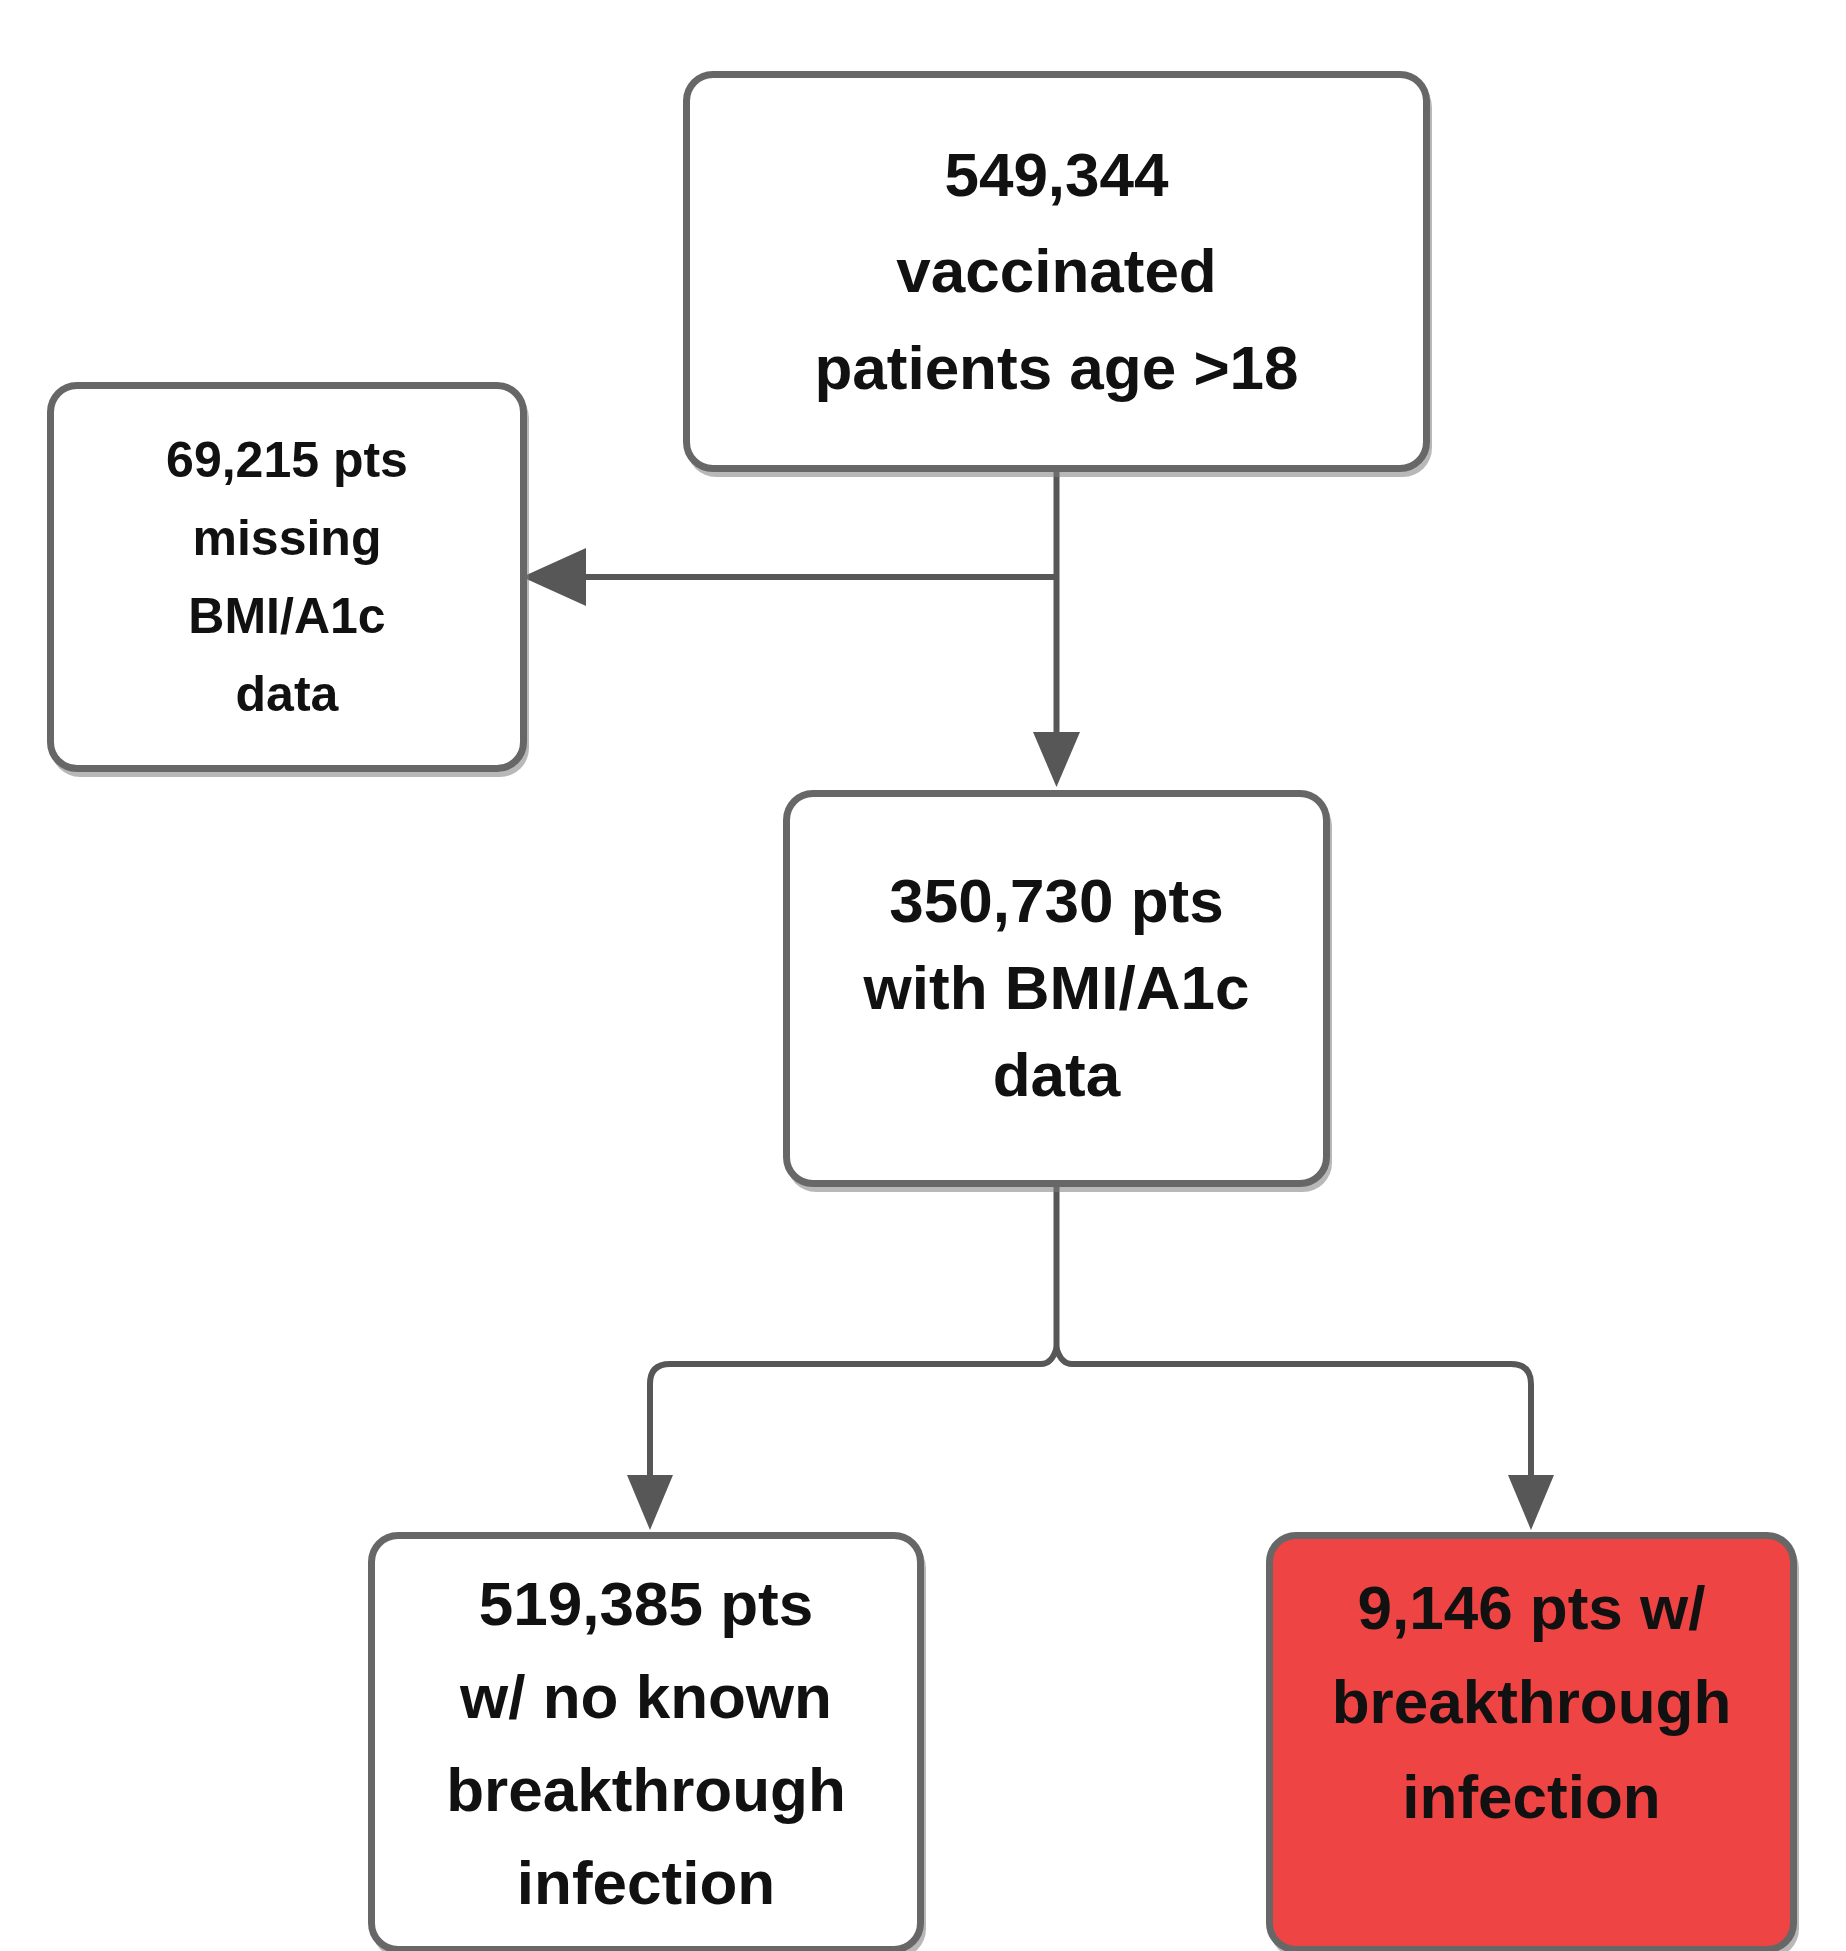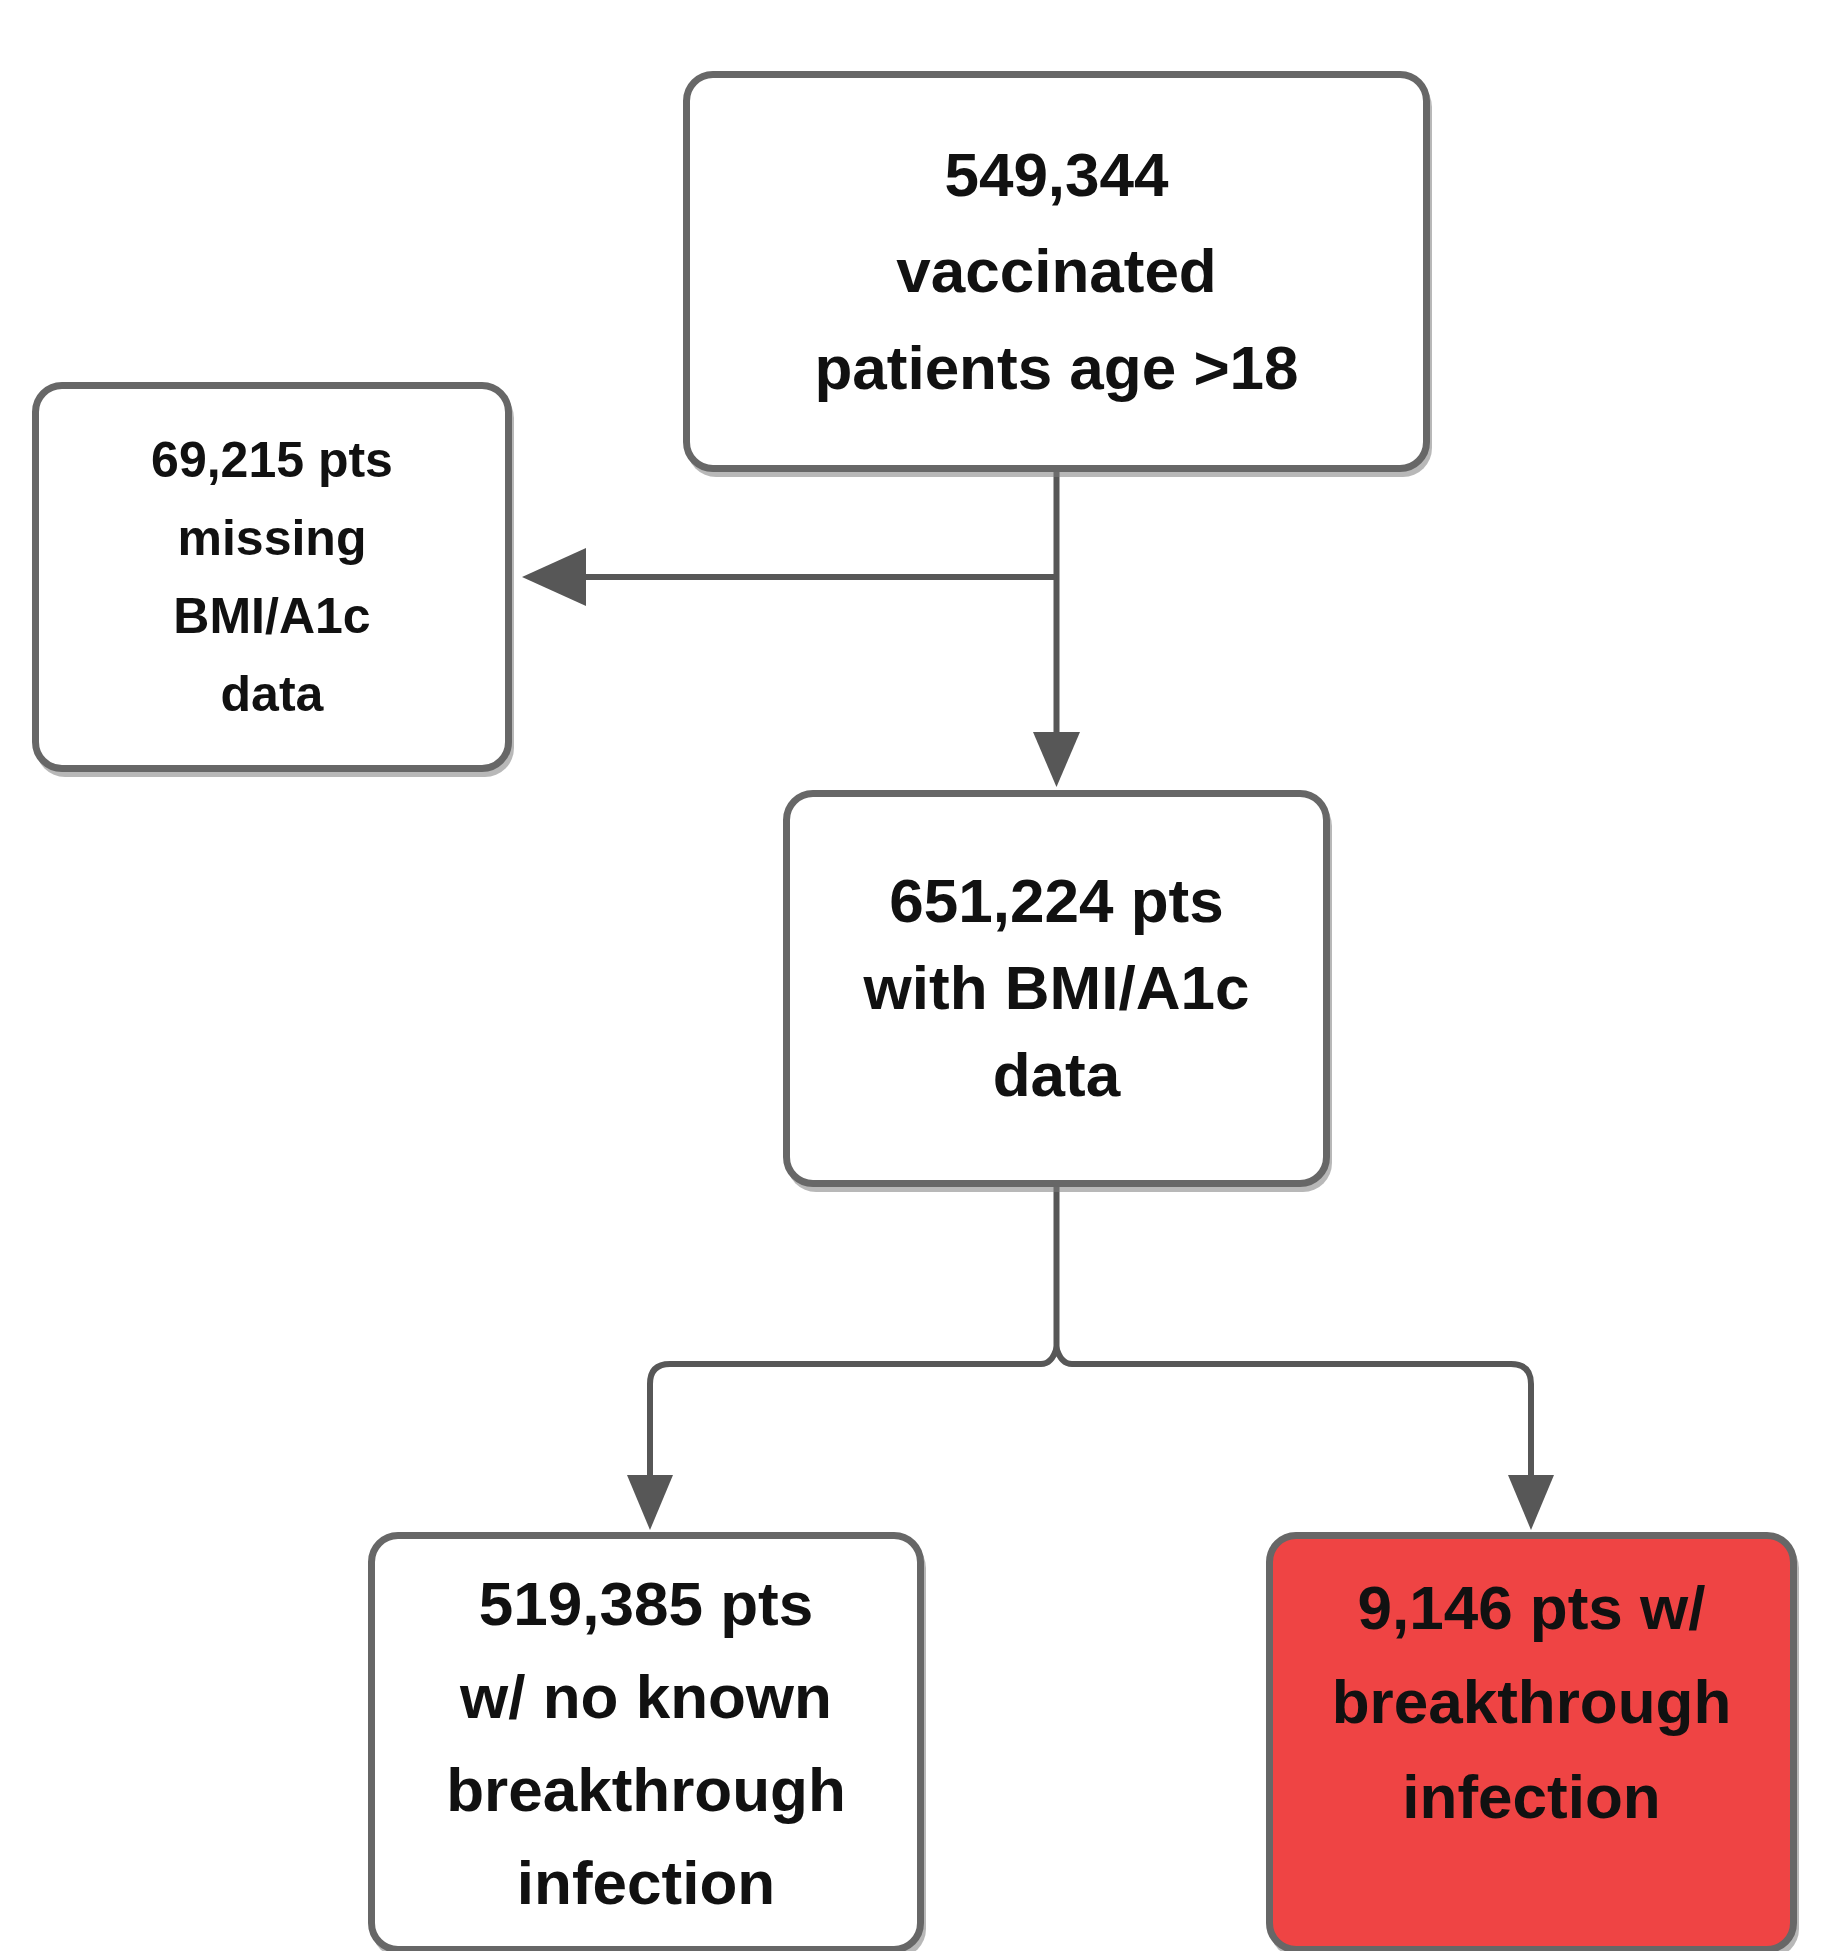"69,215 pts" .node-missing { left: 32px -> 47px }
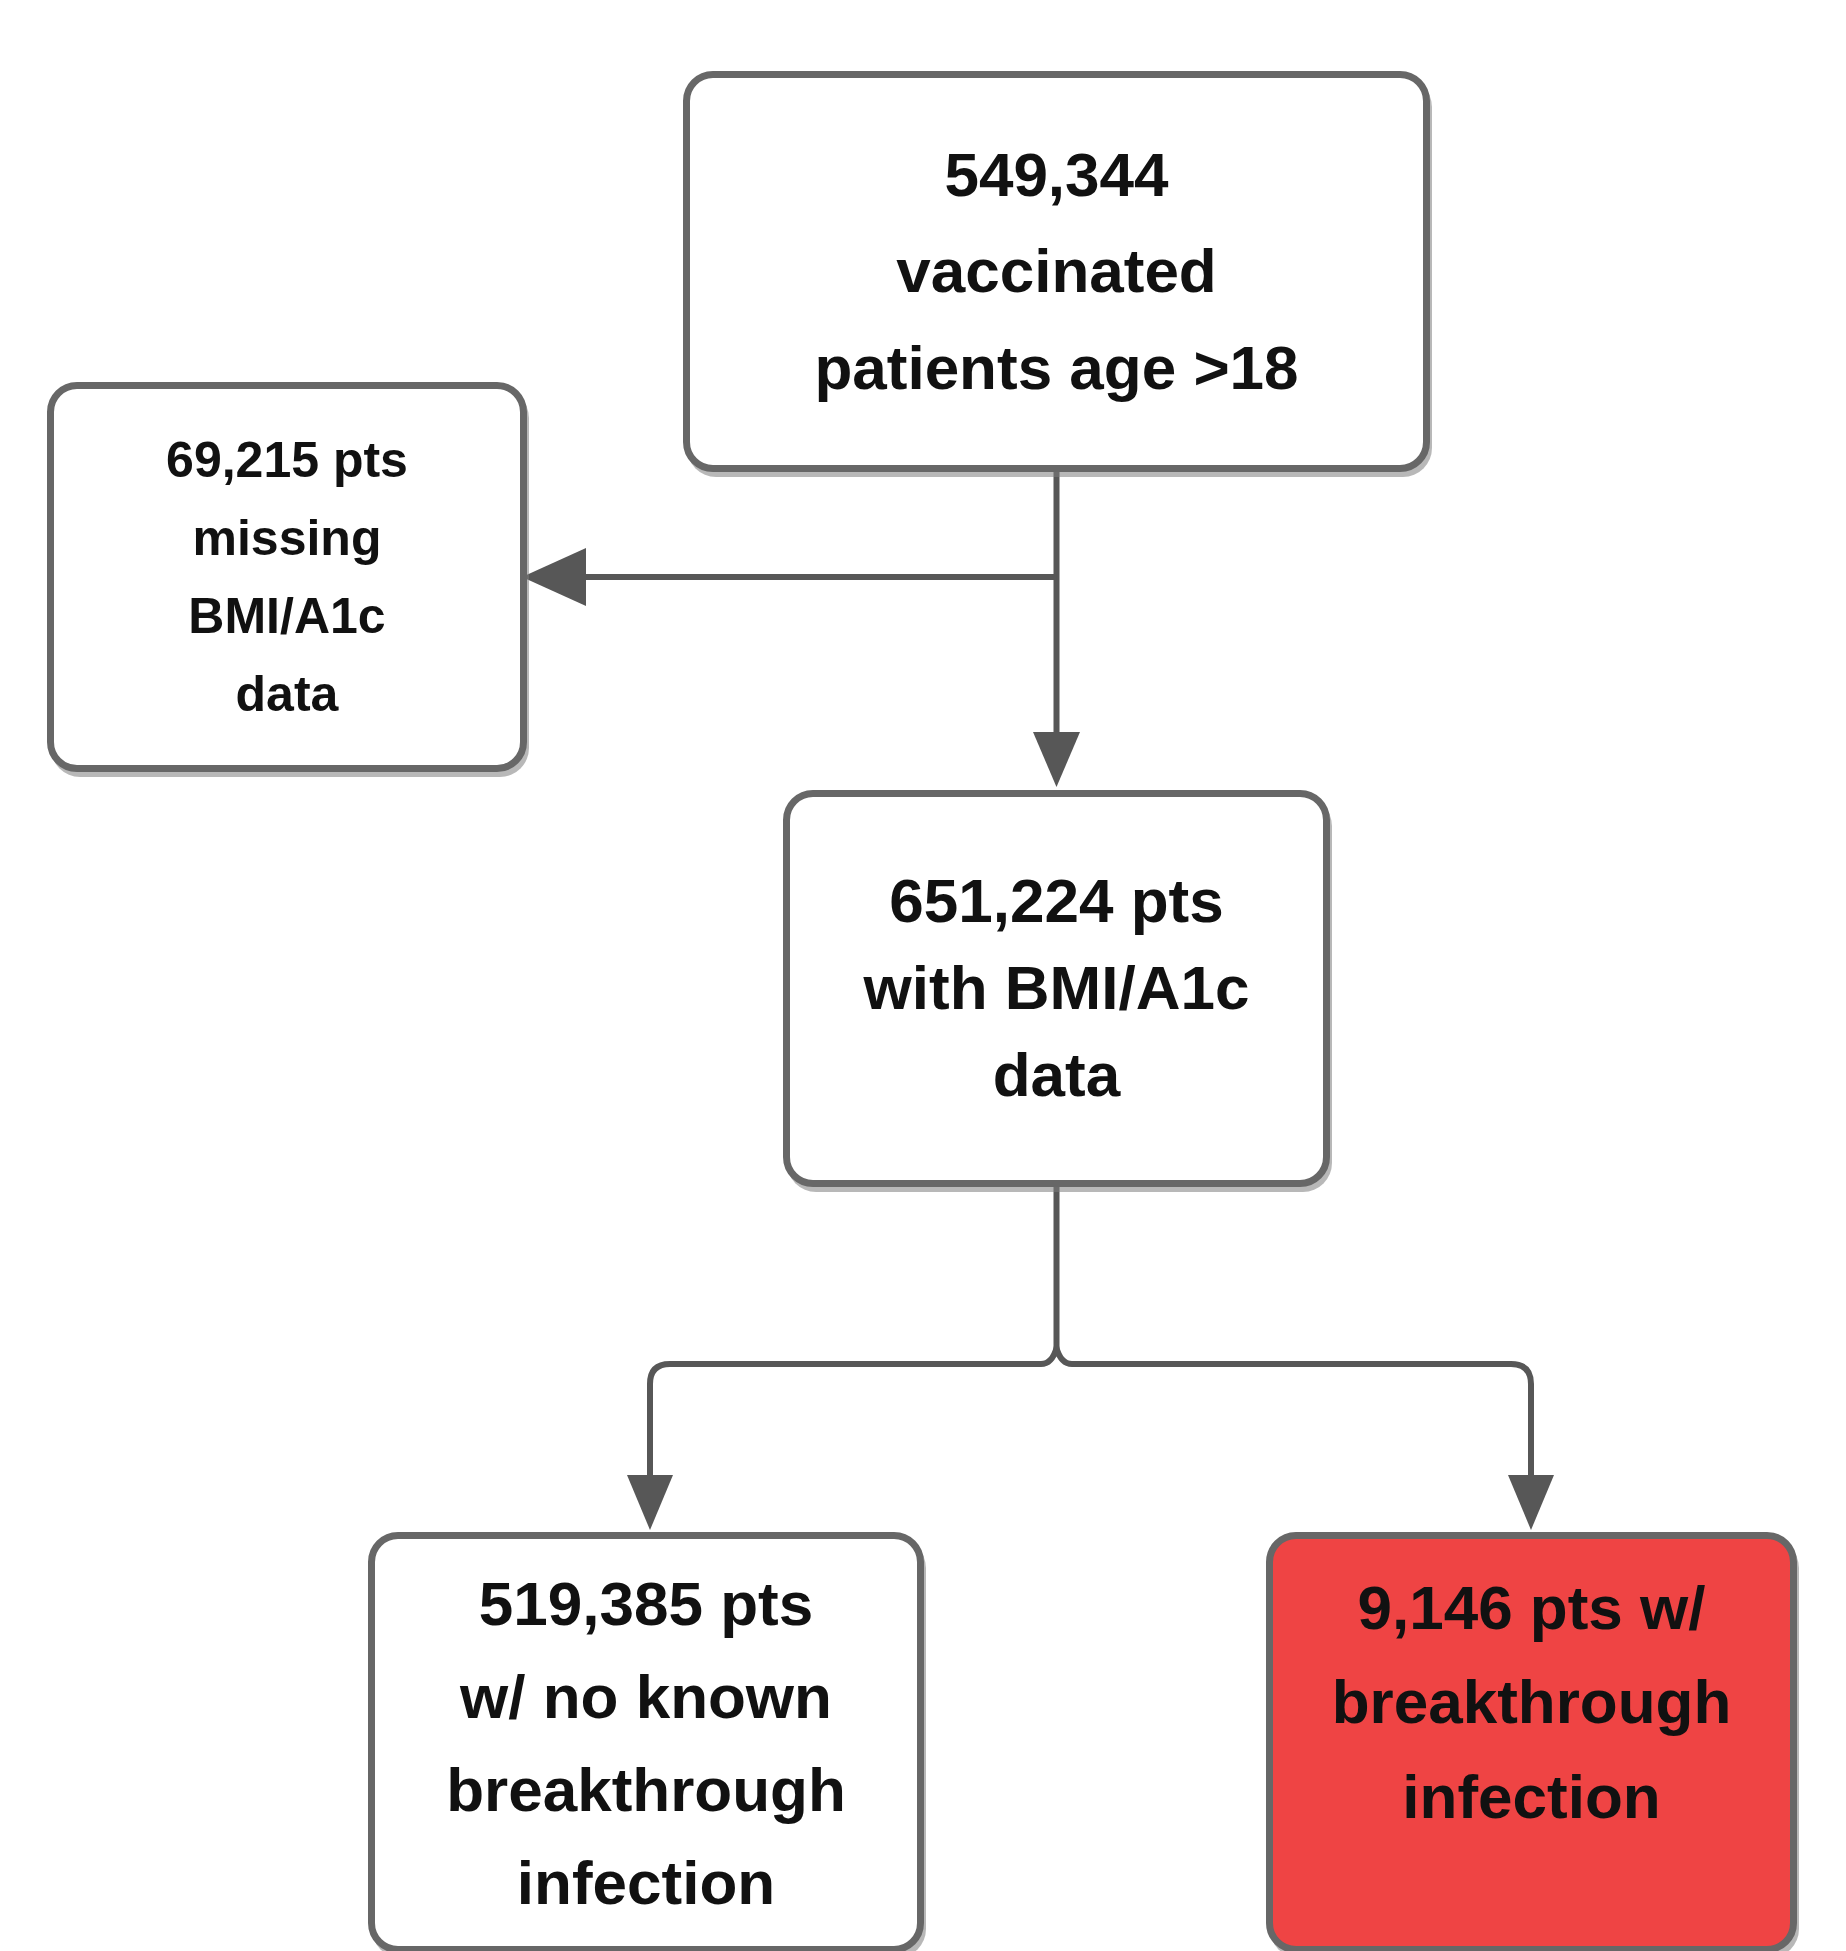"651,224 pts" span { text: 651,224 -> 350,730 }
